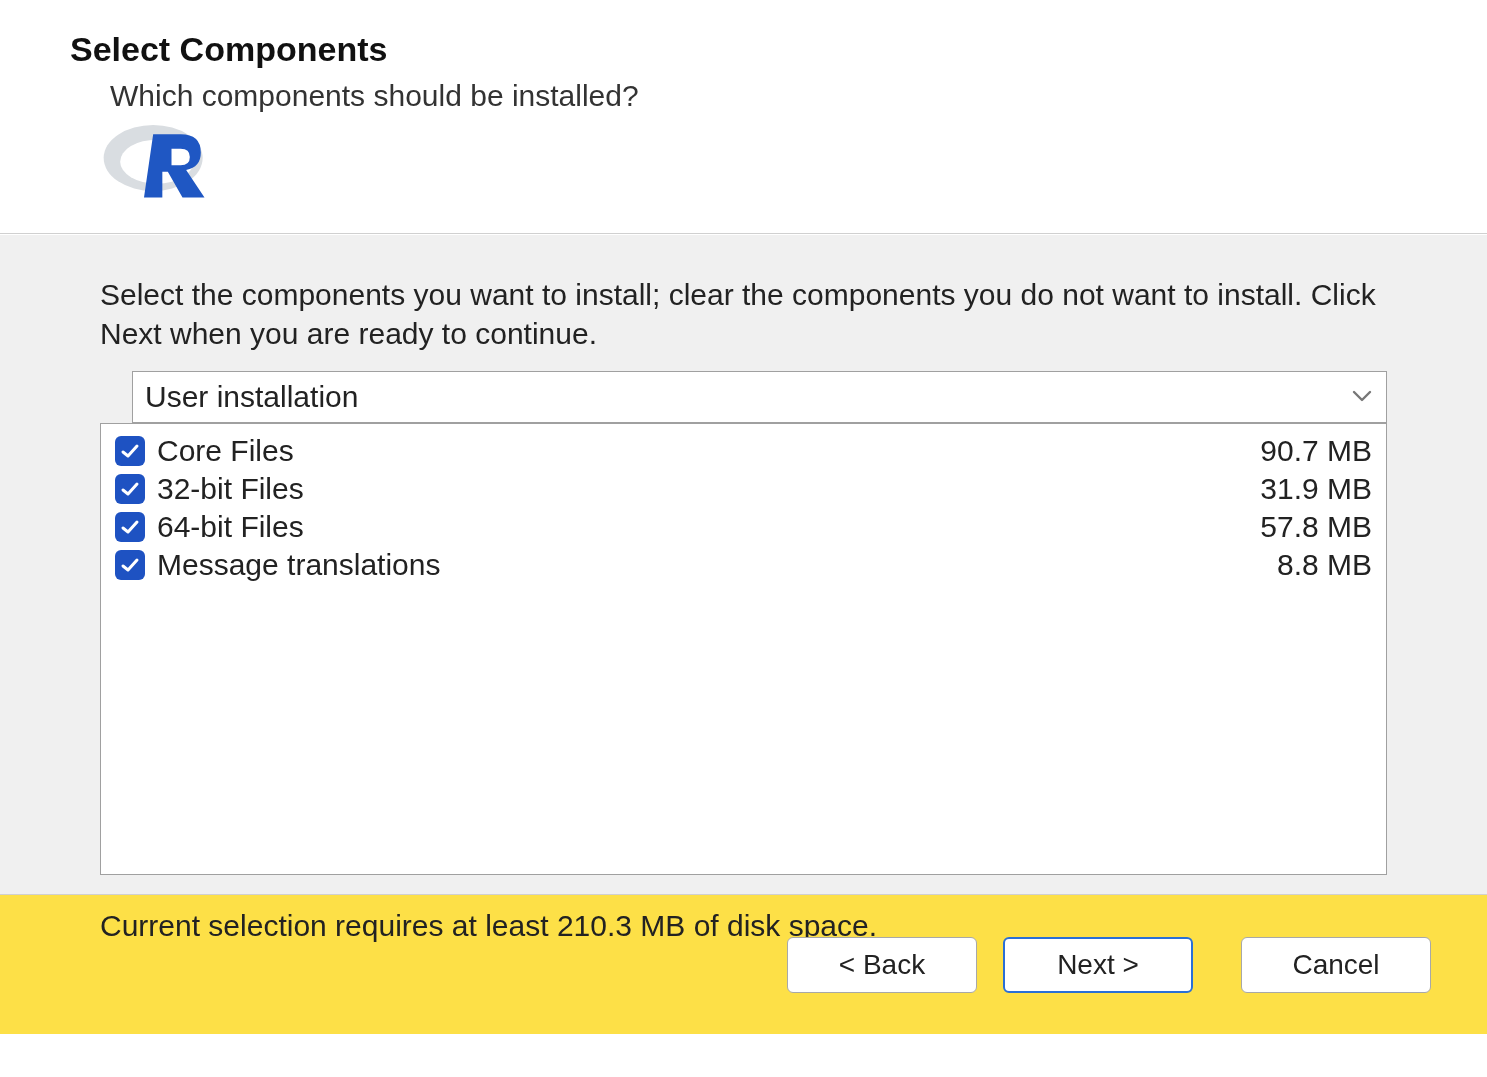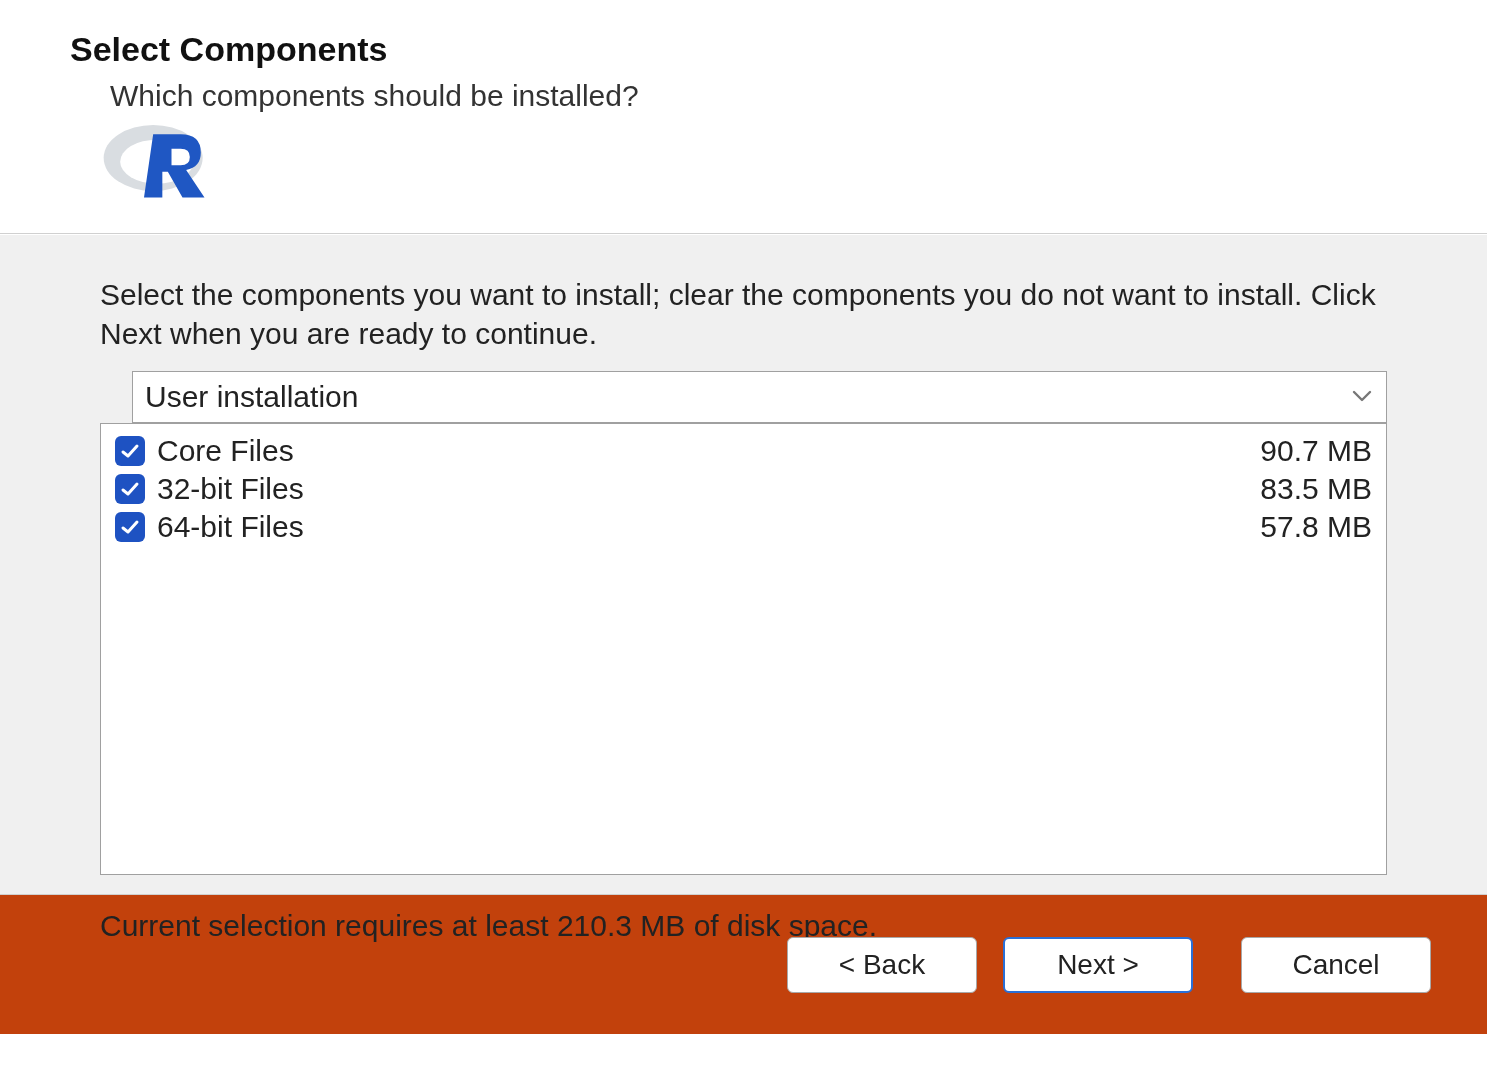"83.5 MB" span.item-size { text: 83.5 -> 31.9 }
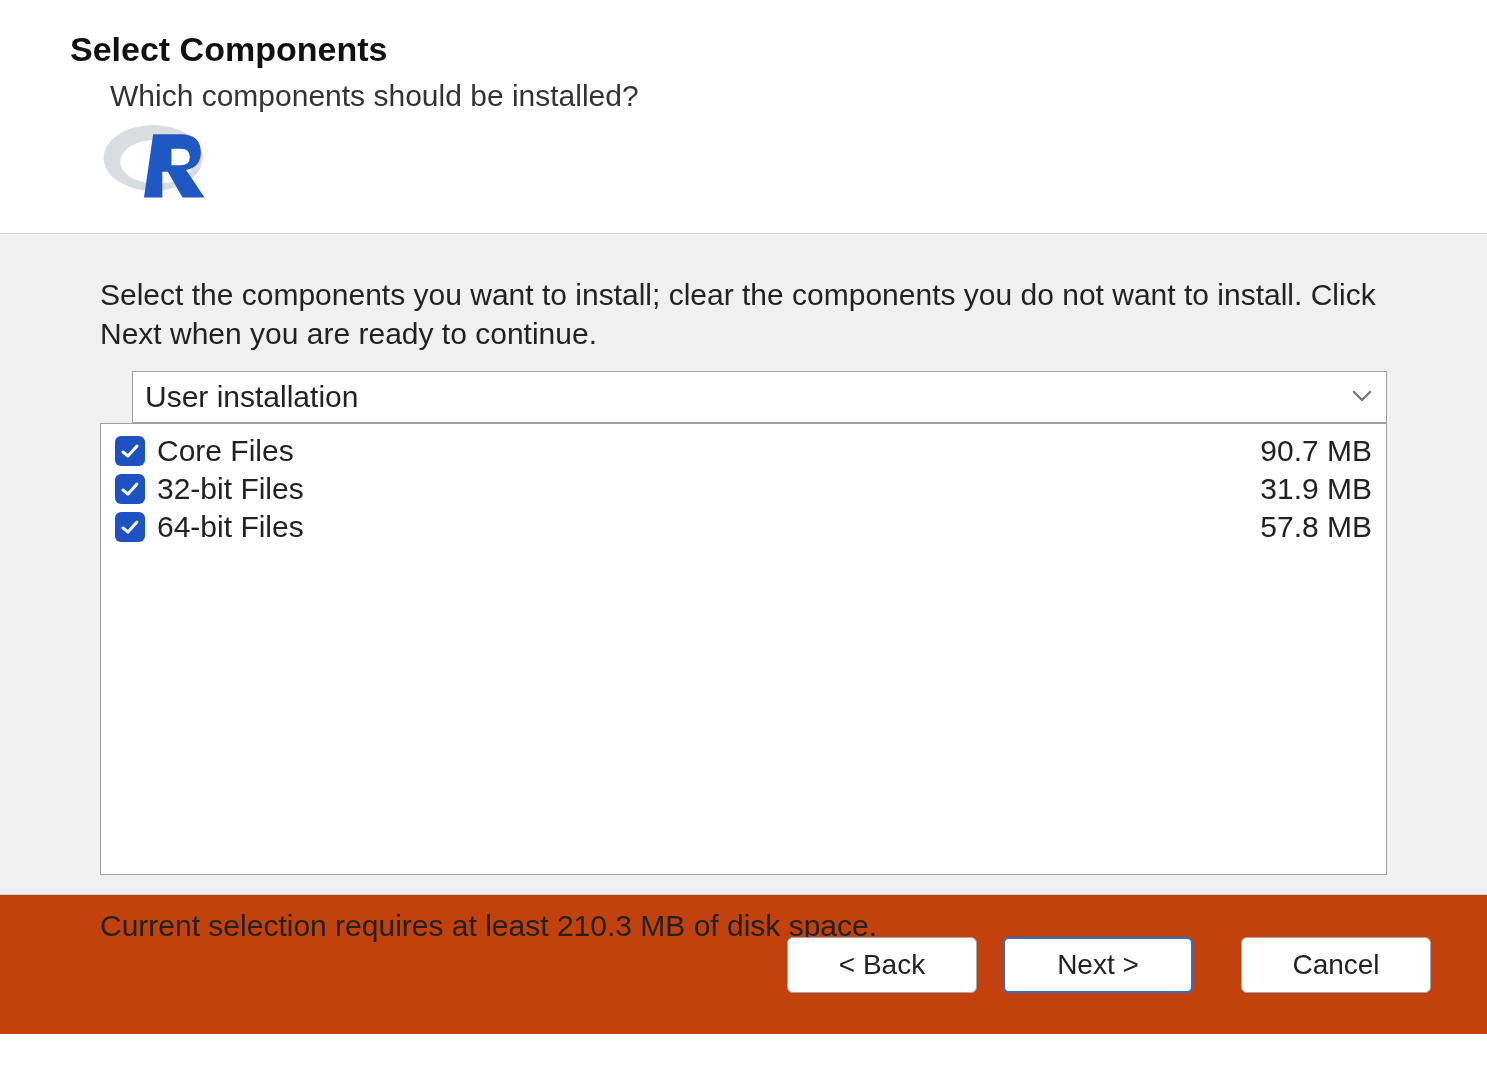"Message translations" div.list-row { html: none -> <div> <div> <span> <svg> <path></path> </svg> </span> <span>Message translations</span> </div> <span>8.8 MB</span> </div> }
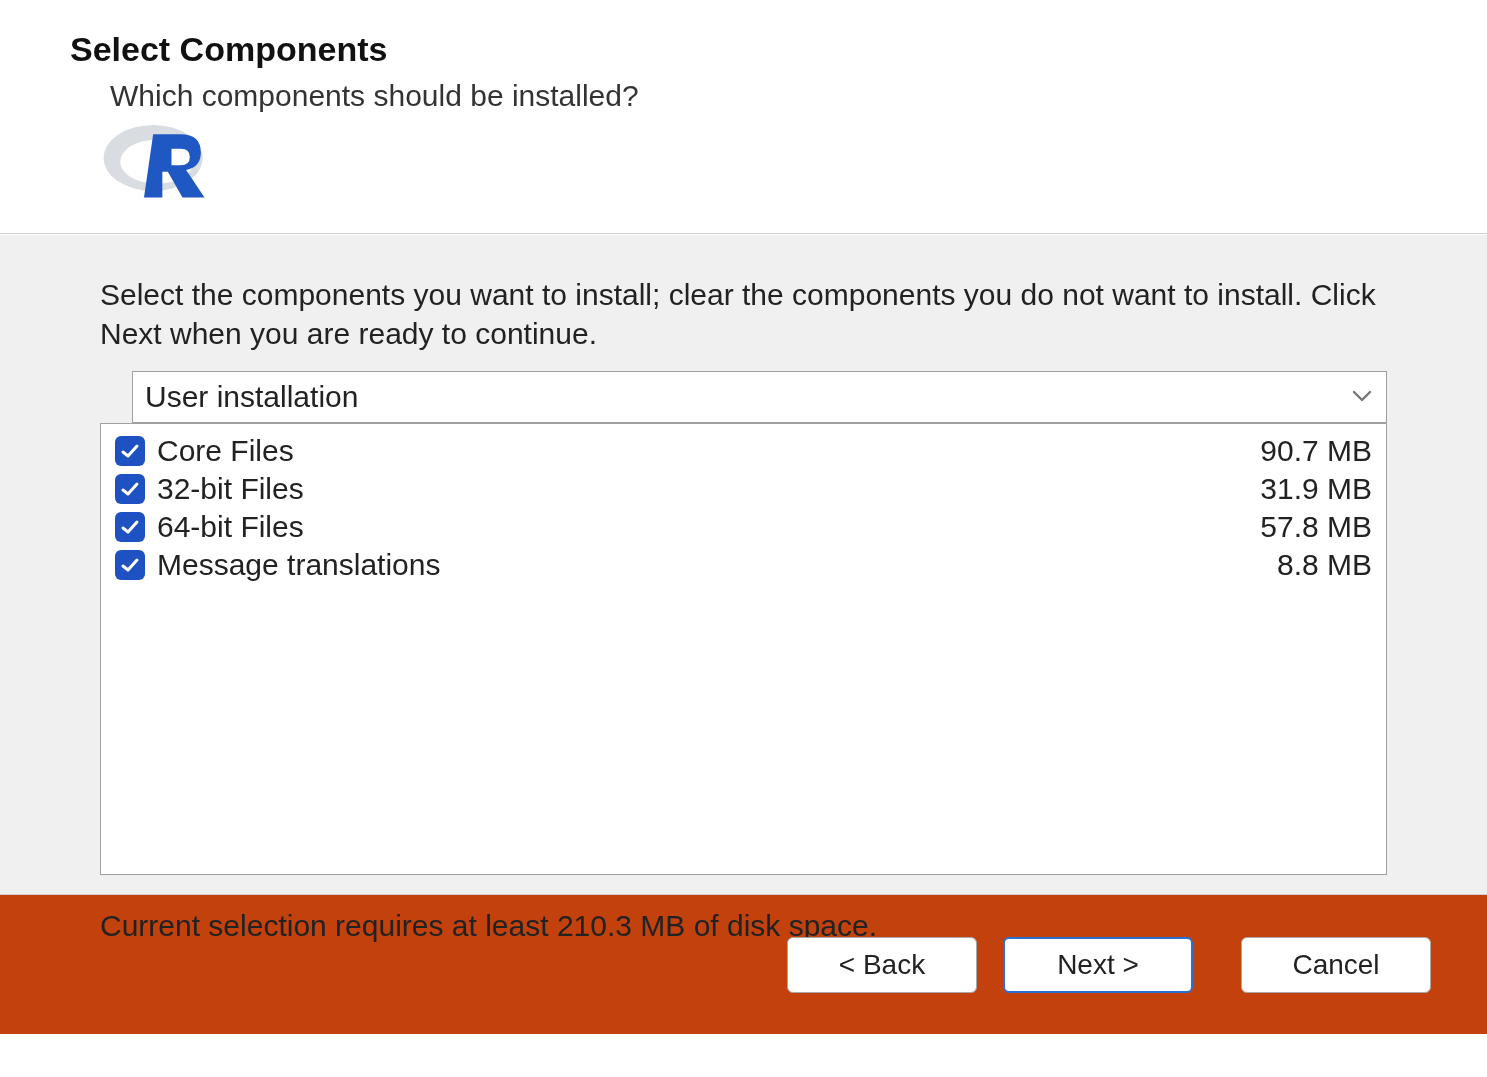"< Back" .button-bar { background: #c2410c -> #fde047 }
